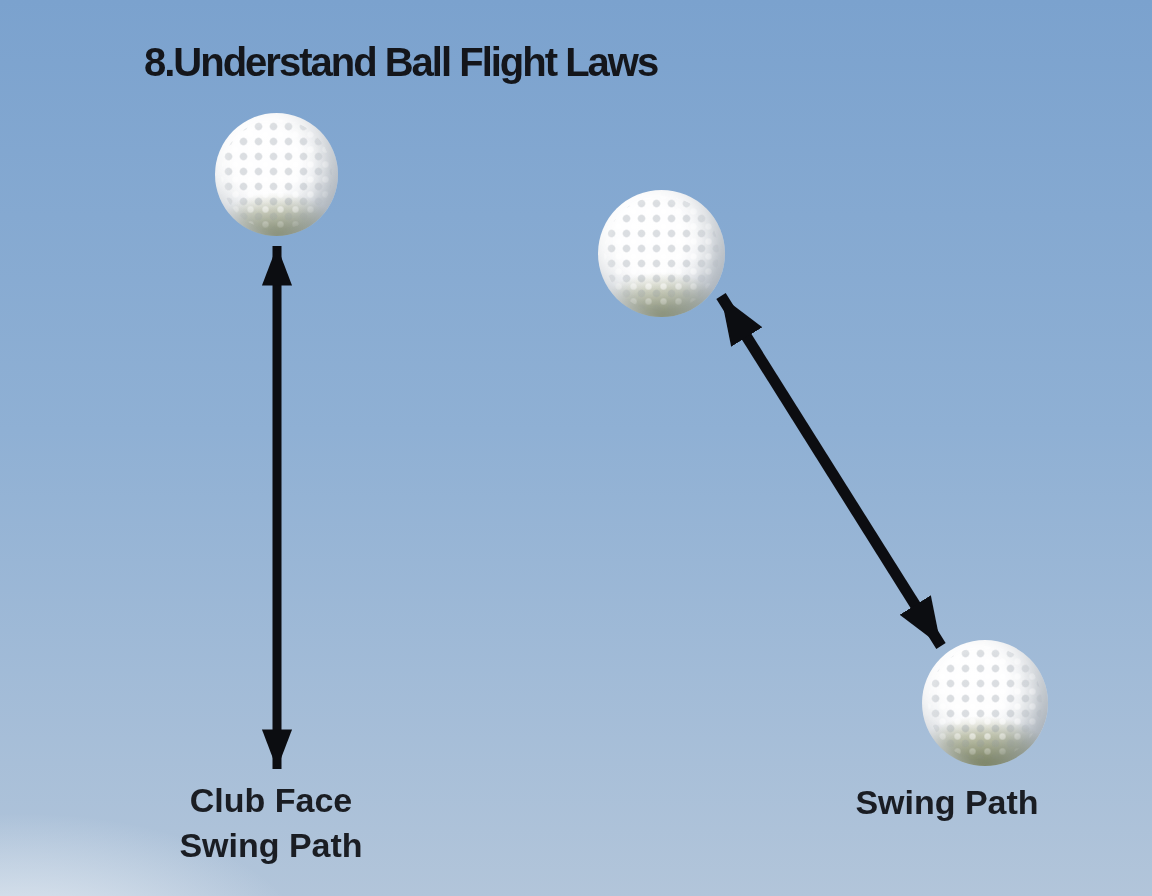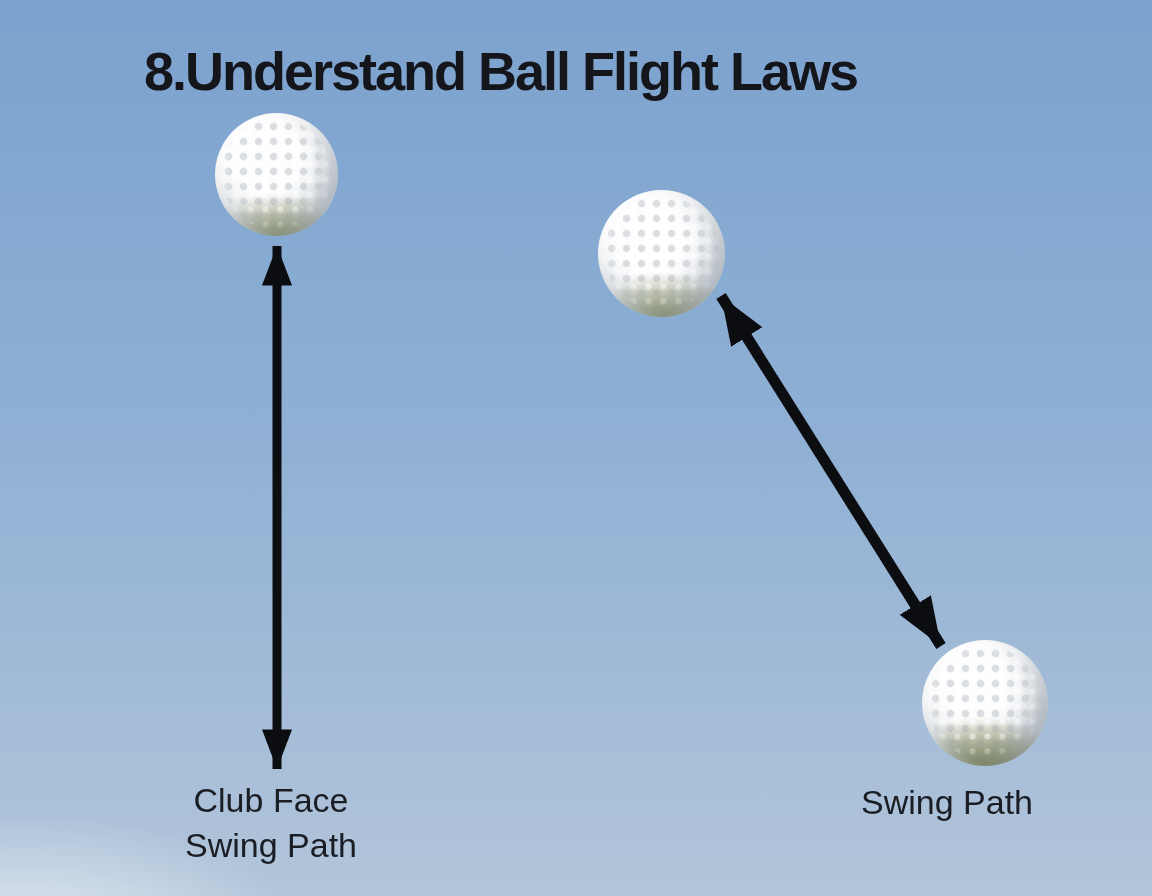"8.Understand Ball Flight Laws" .title { font-size: 54px -> 40px }
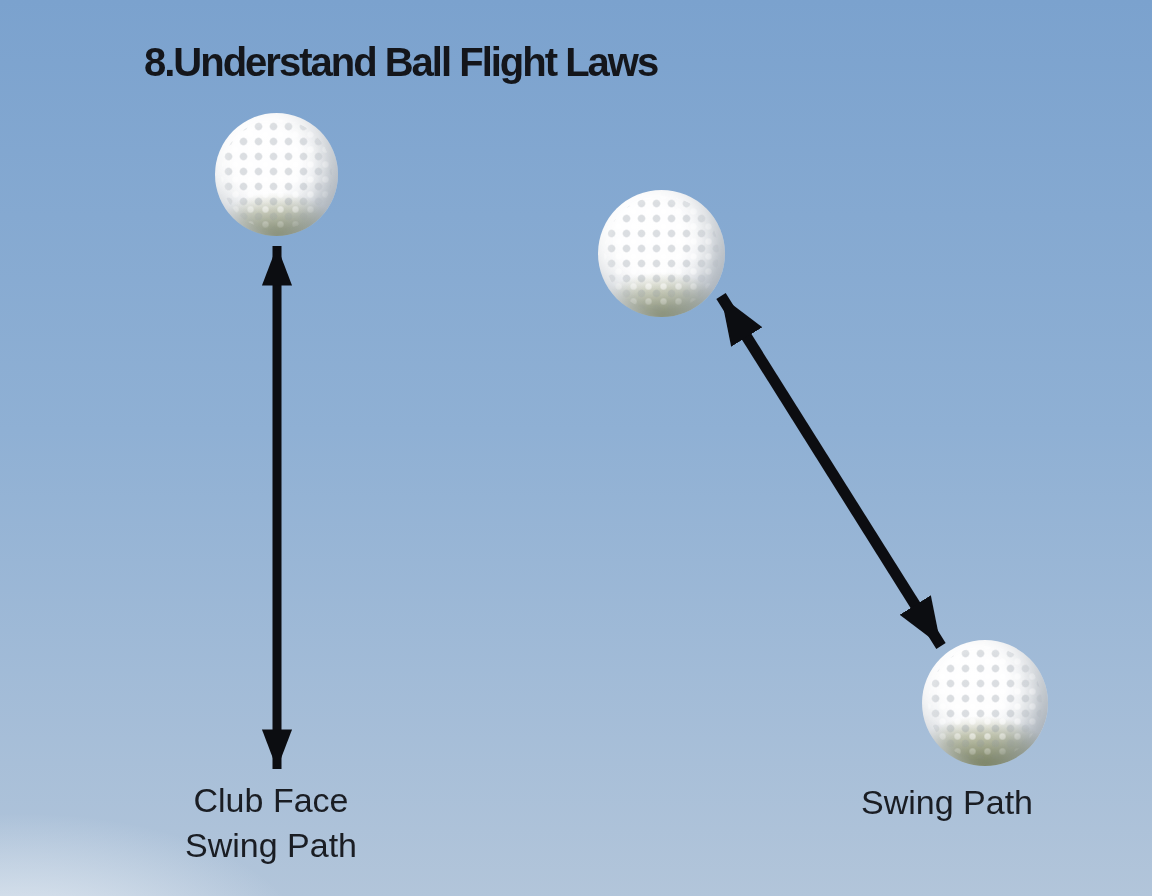"Club Face" .label { font-weight: 400 -> 700 }
